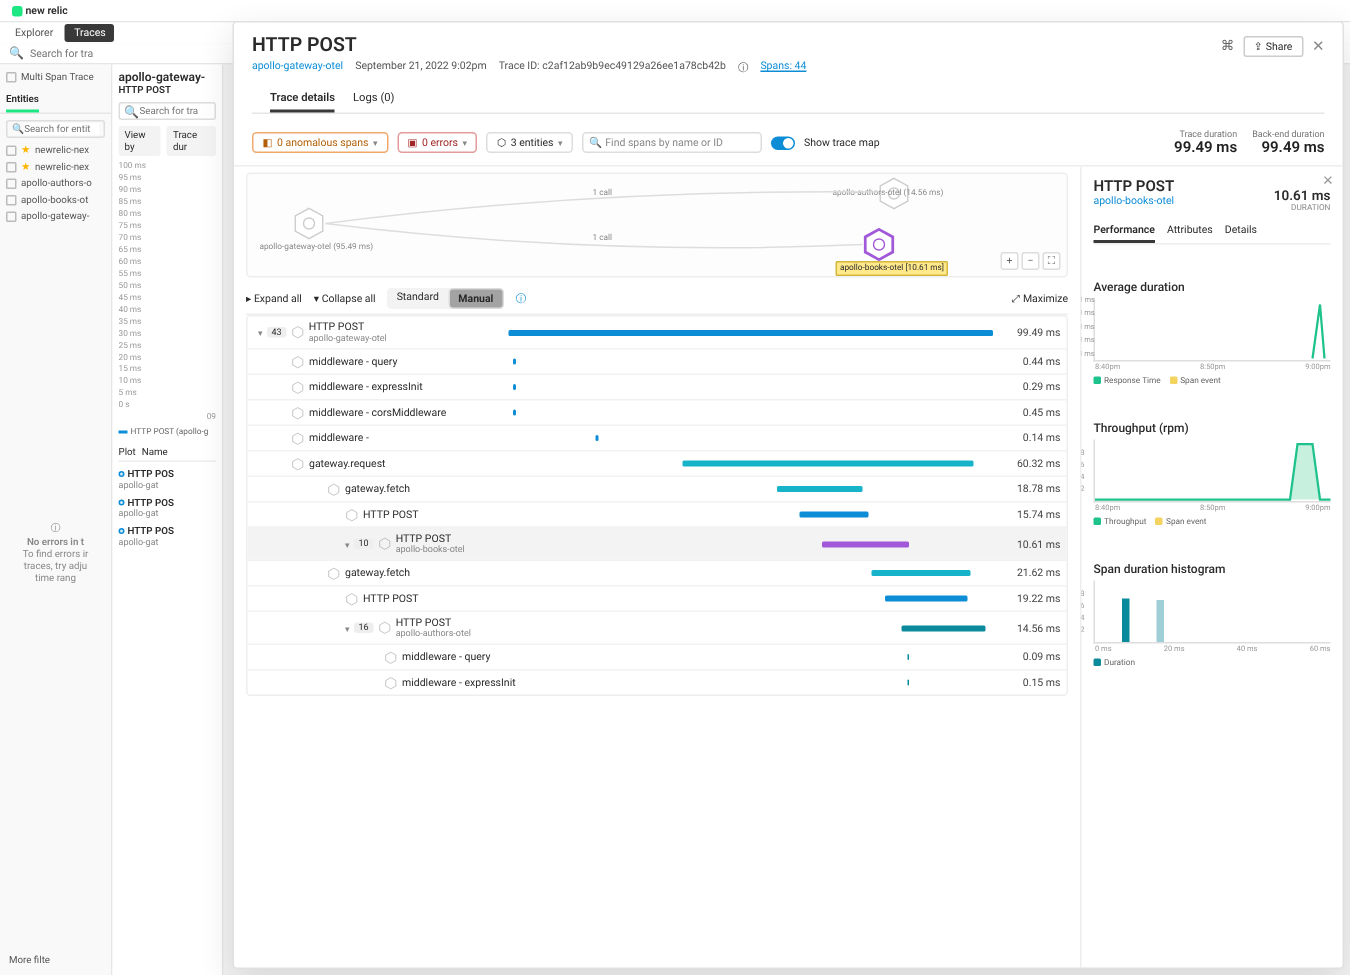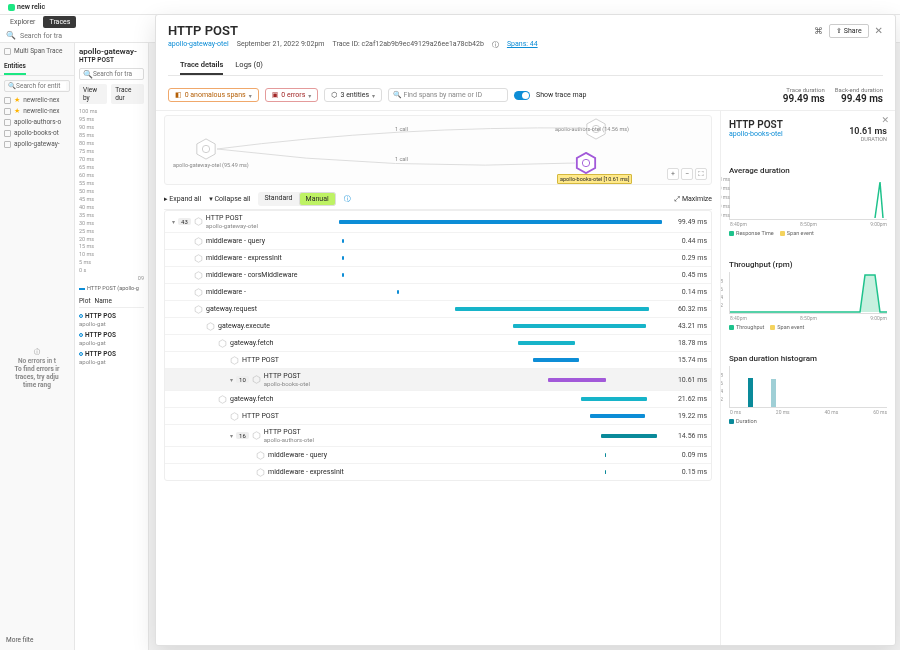"Performance" div.rtabs { html: none -> <div> <span>Performance</span> <span>Attributes</span> <span>Details</span> </div> }
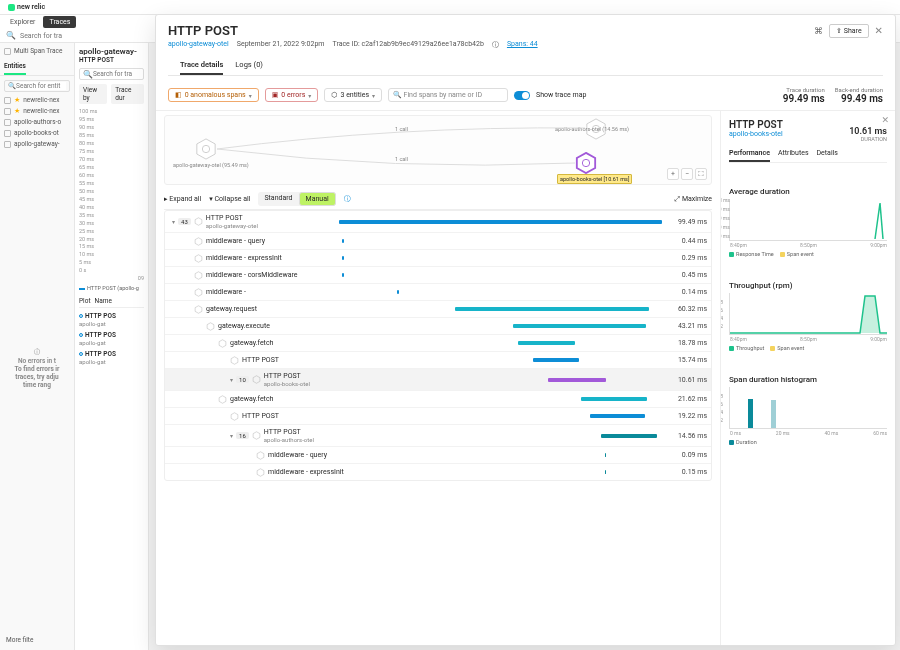"Manual" .listbar .seg .act { background: #bef264 -> #a3a3a3; font-weight: none -> bold }
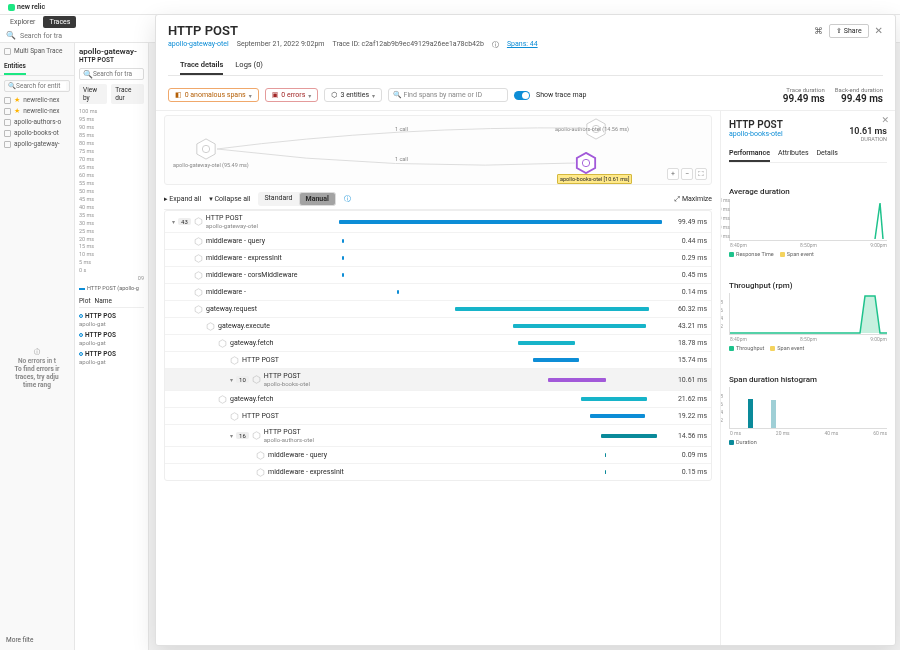"gateway.execute" div.spanrow { html: <div> <span></span> <svg> <polygon></polygon> </svg> <span>gateway.execute</span> <div> <div></div> </div> <span>43.21 ms</span> </div> -> none }
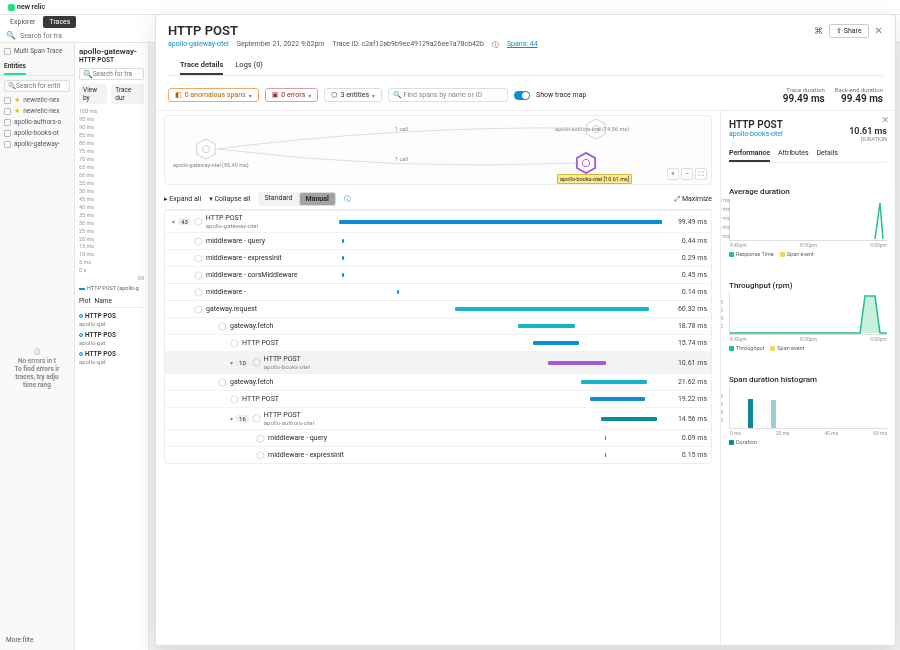"To find errors ir" div { font-weight: bold -> none }
